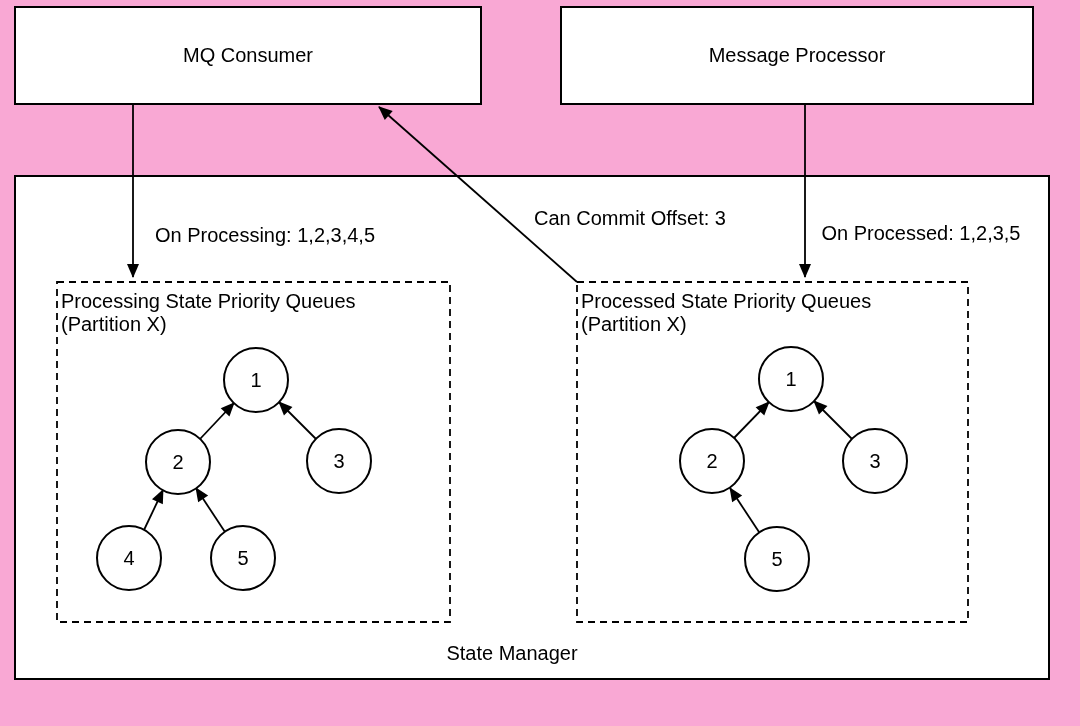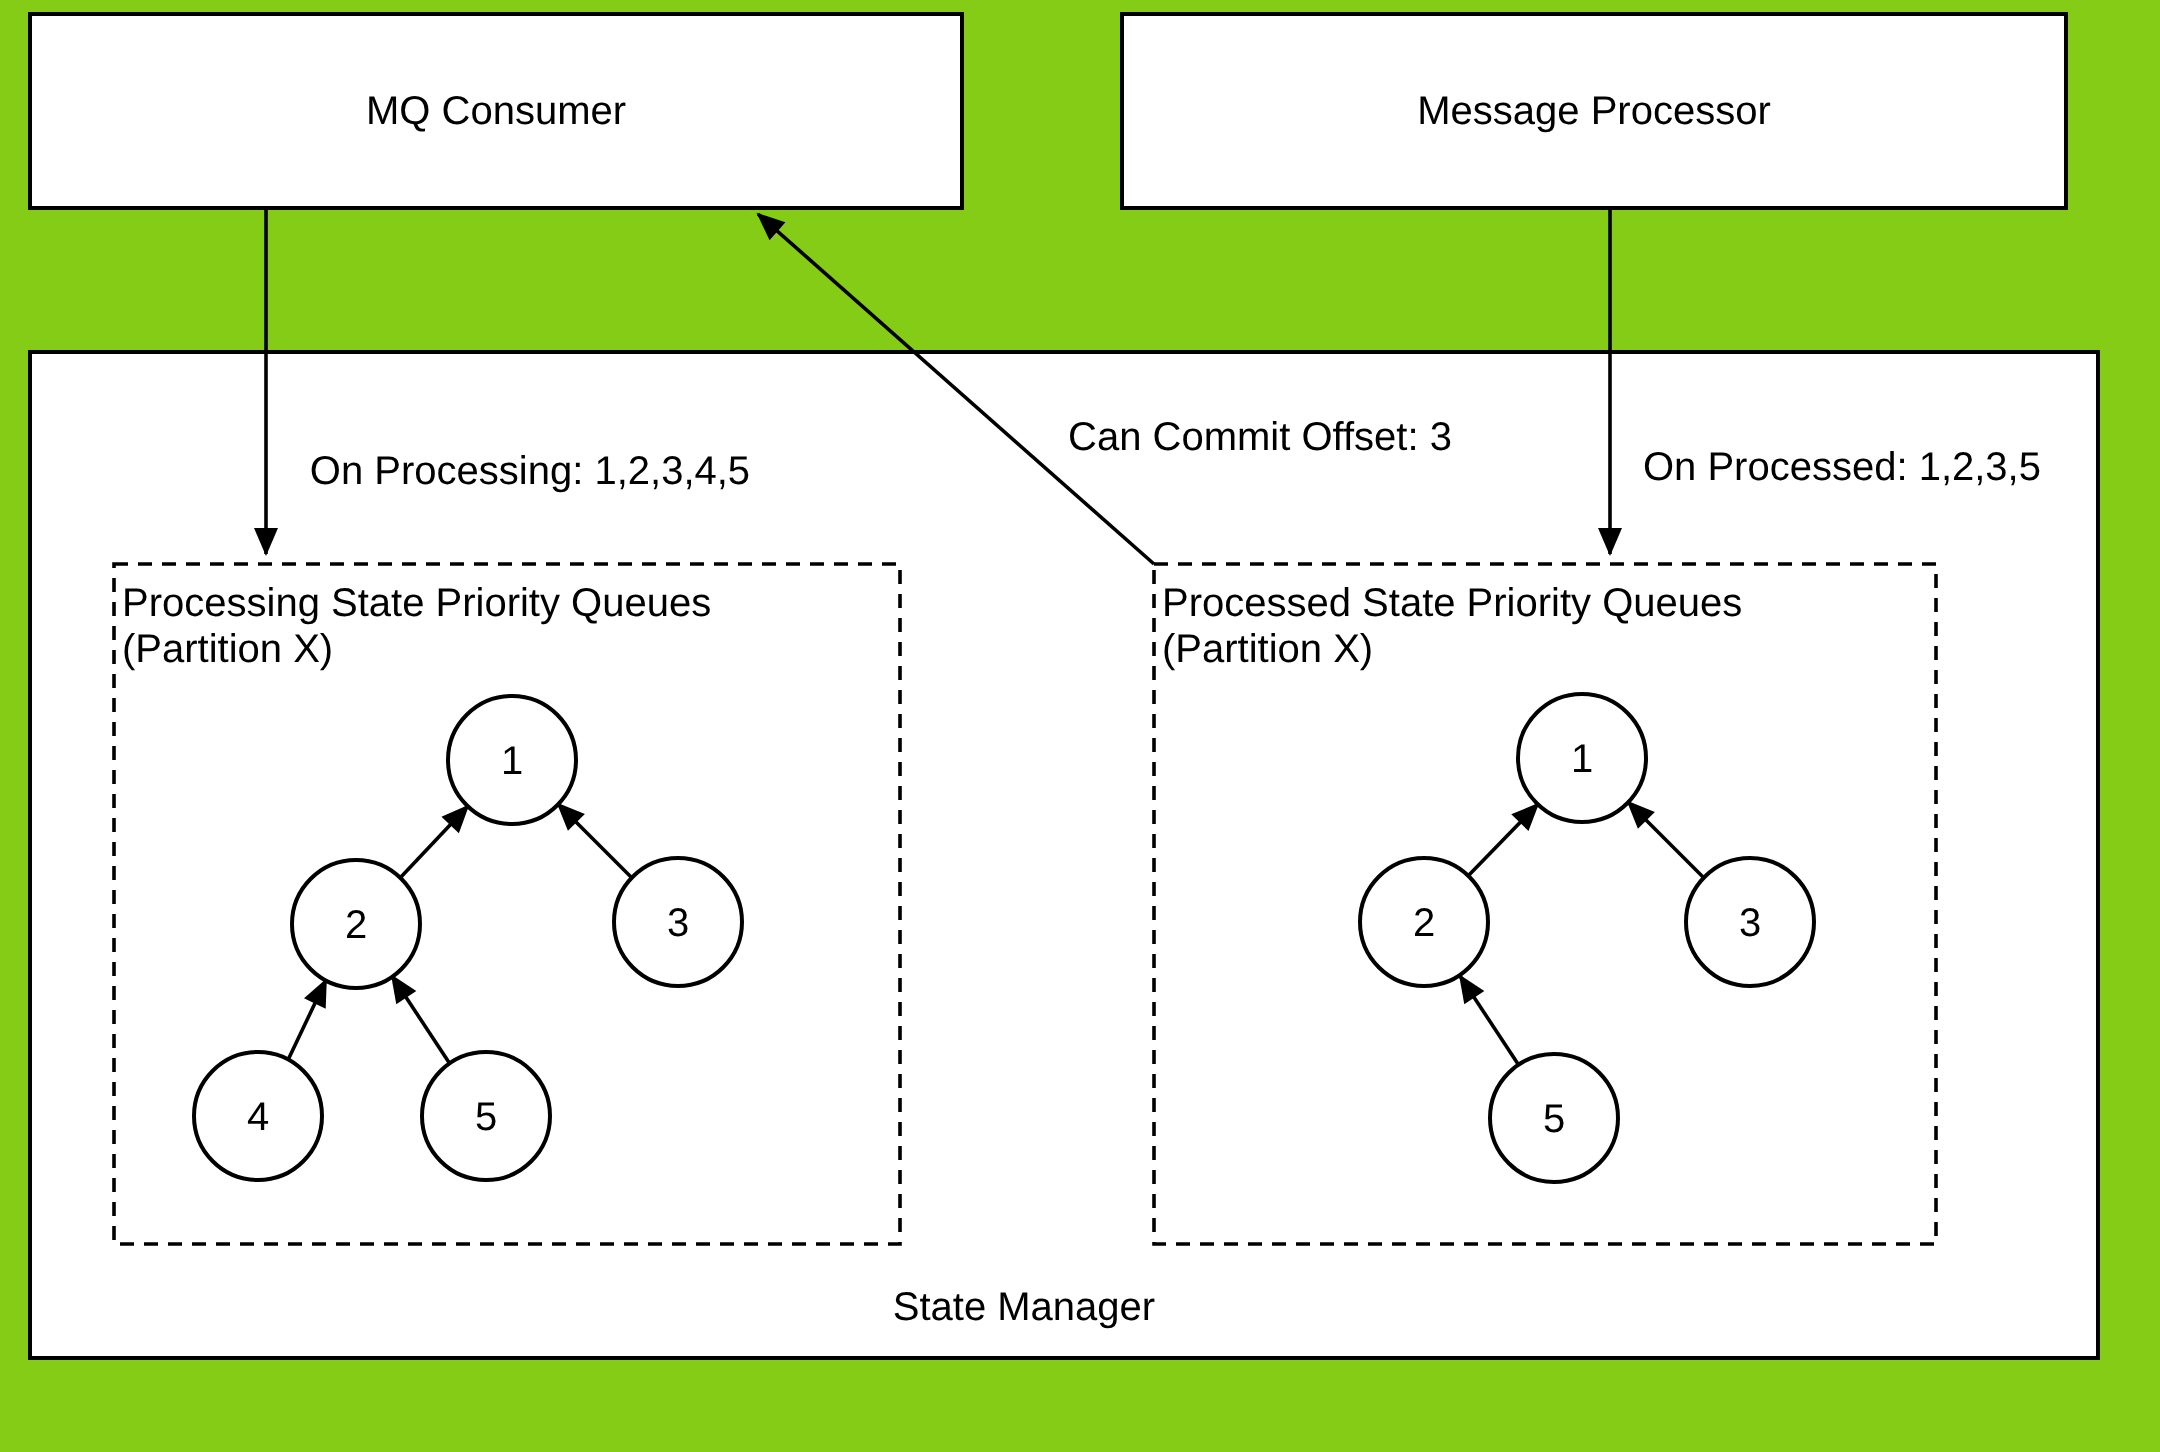"MQ Consumer" .canvas { background: #84cc16 -> #f9a8d4 }
